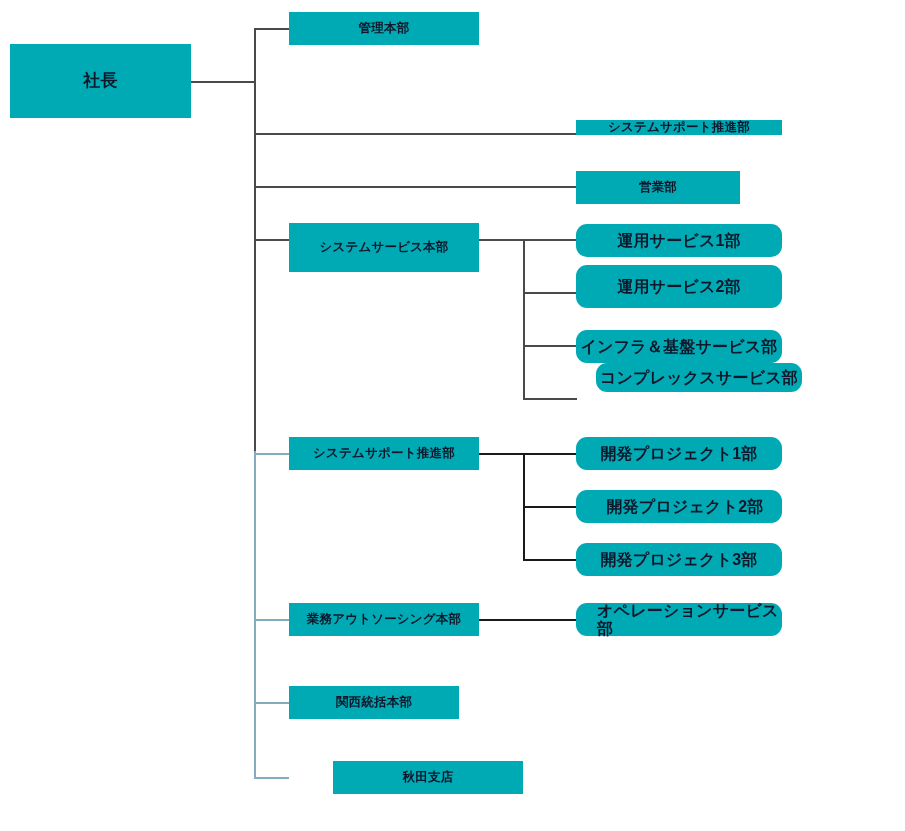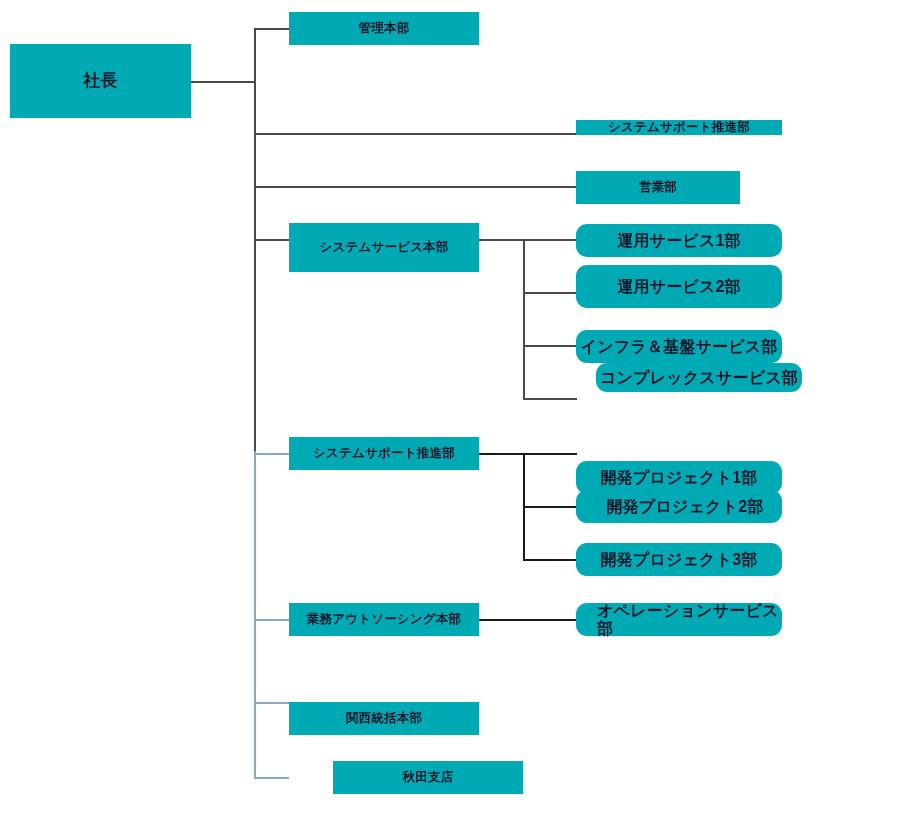"開発プロジェクト1部" div.node { top: 461px -> 437px }
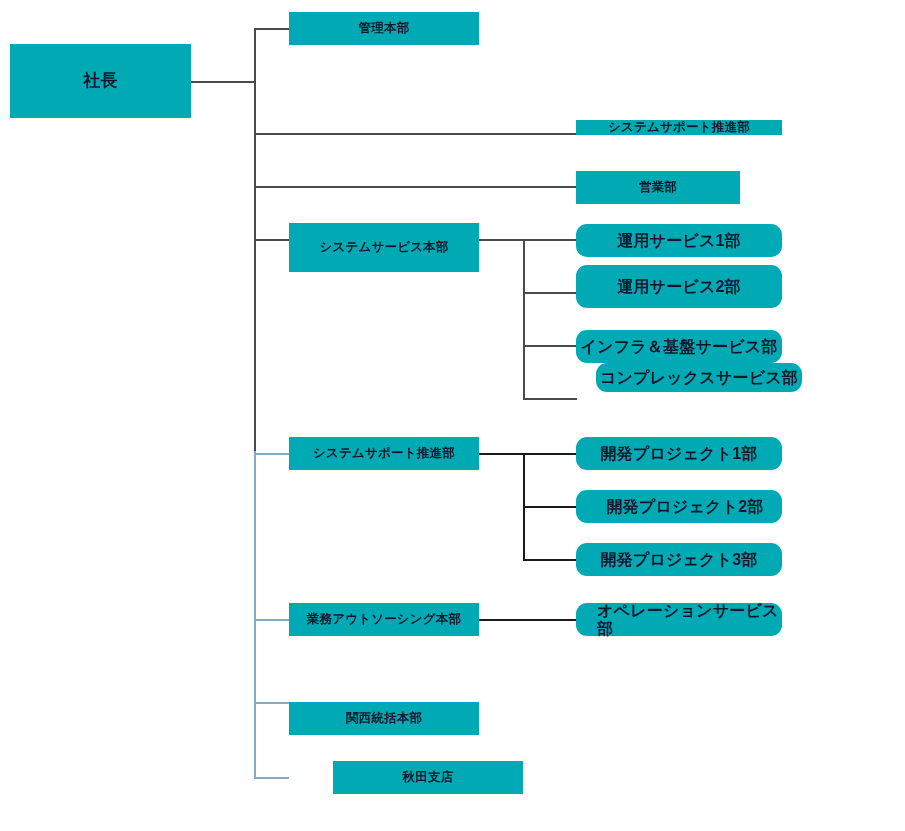"関西統括本部" div.node { top: 702px -> 686px; width: 190px -> 170px }
